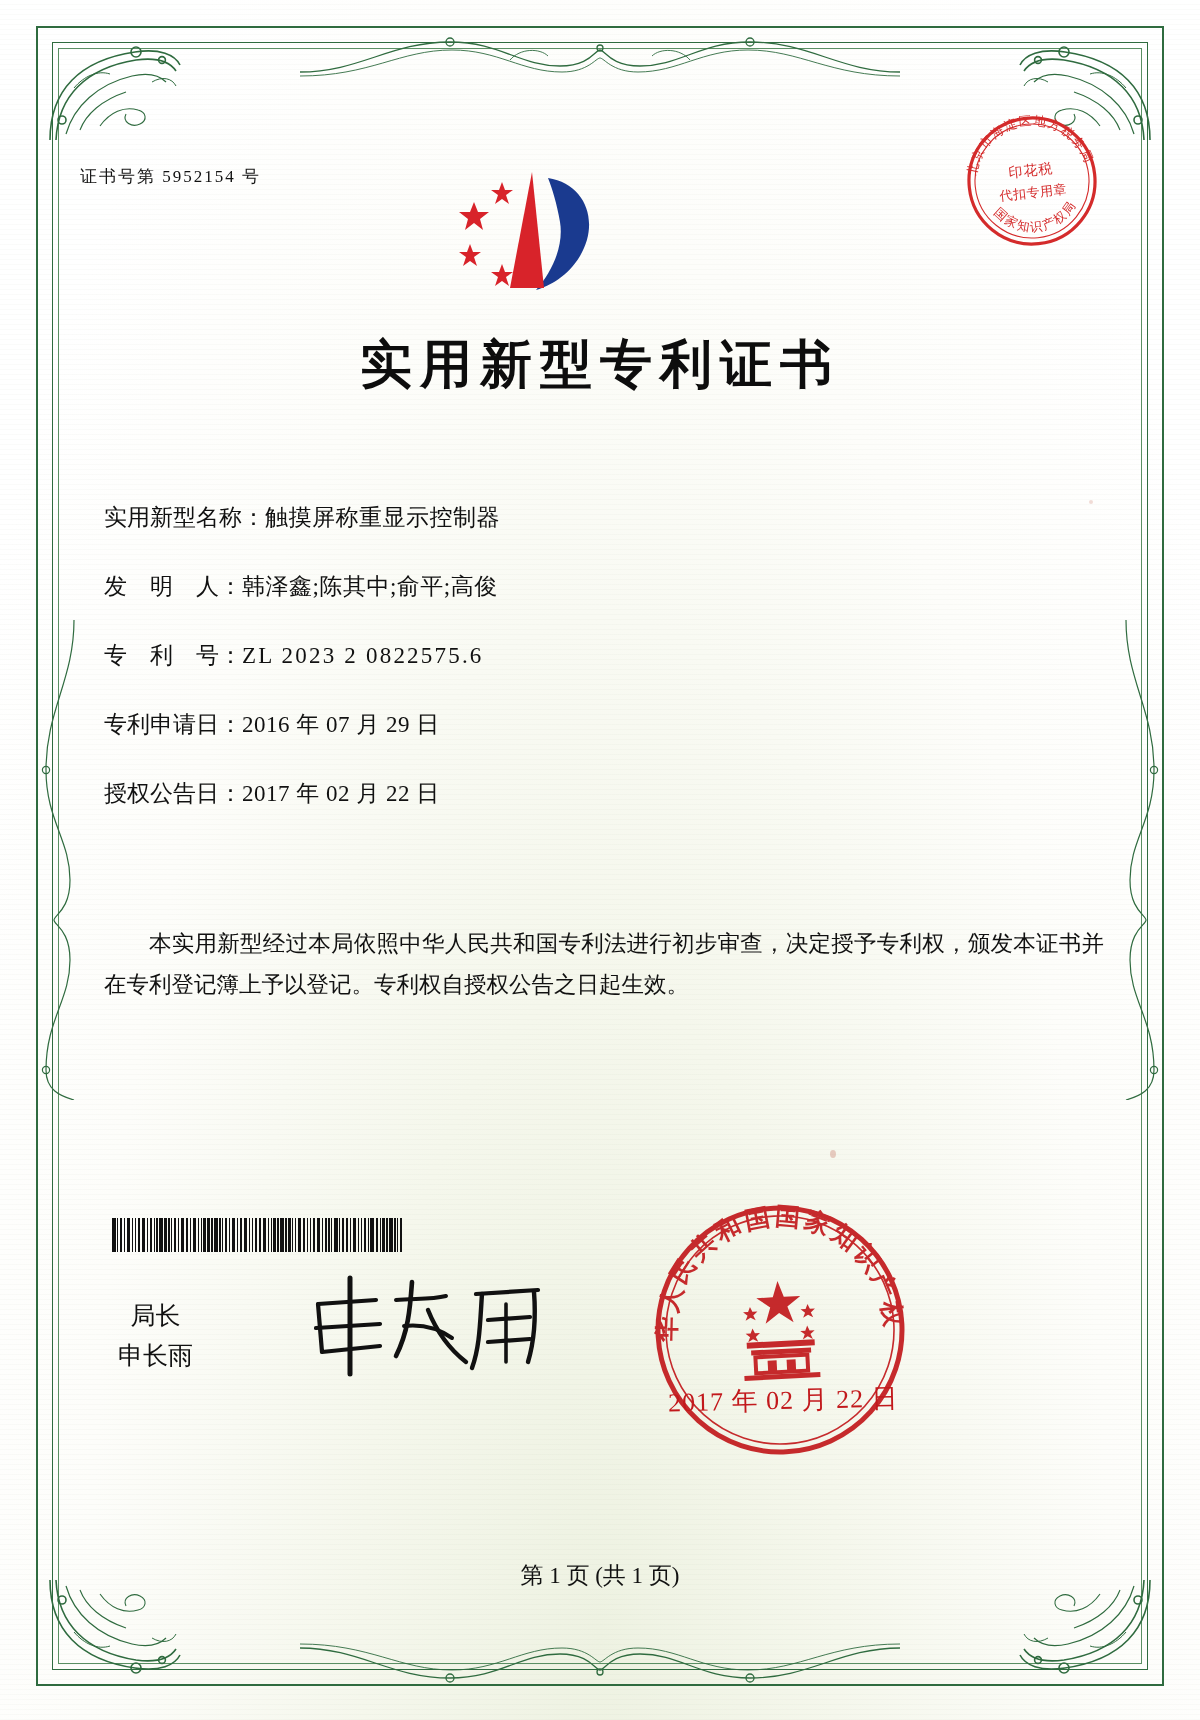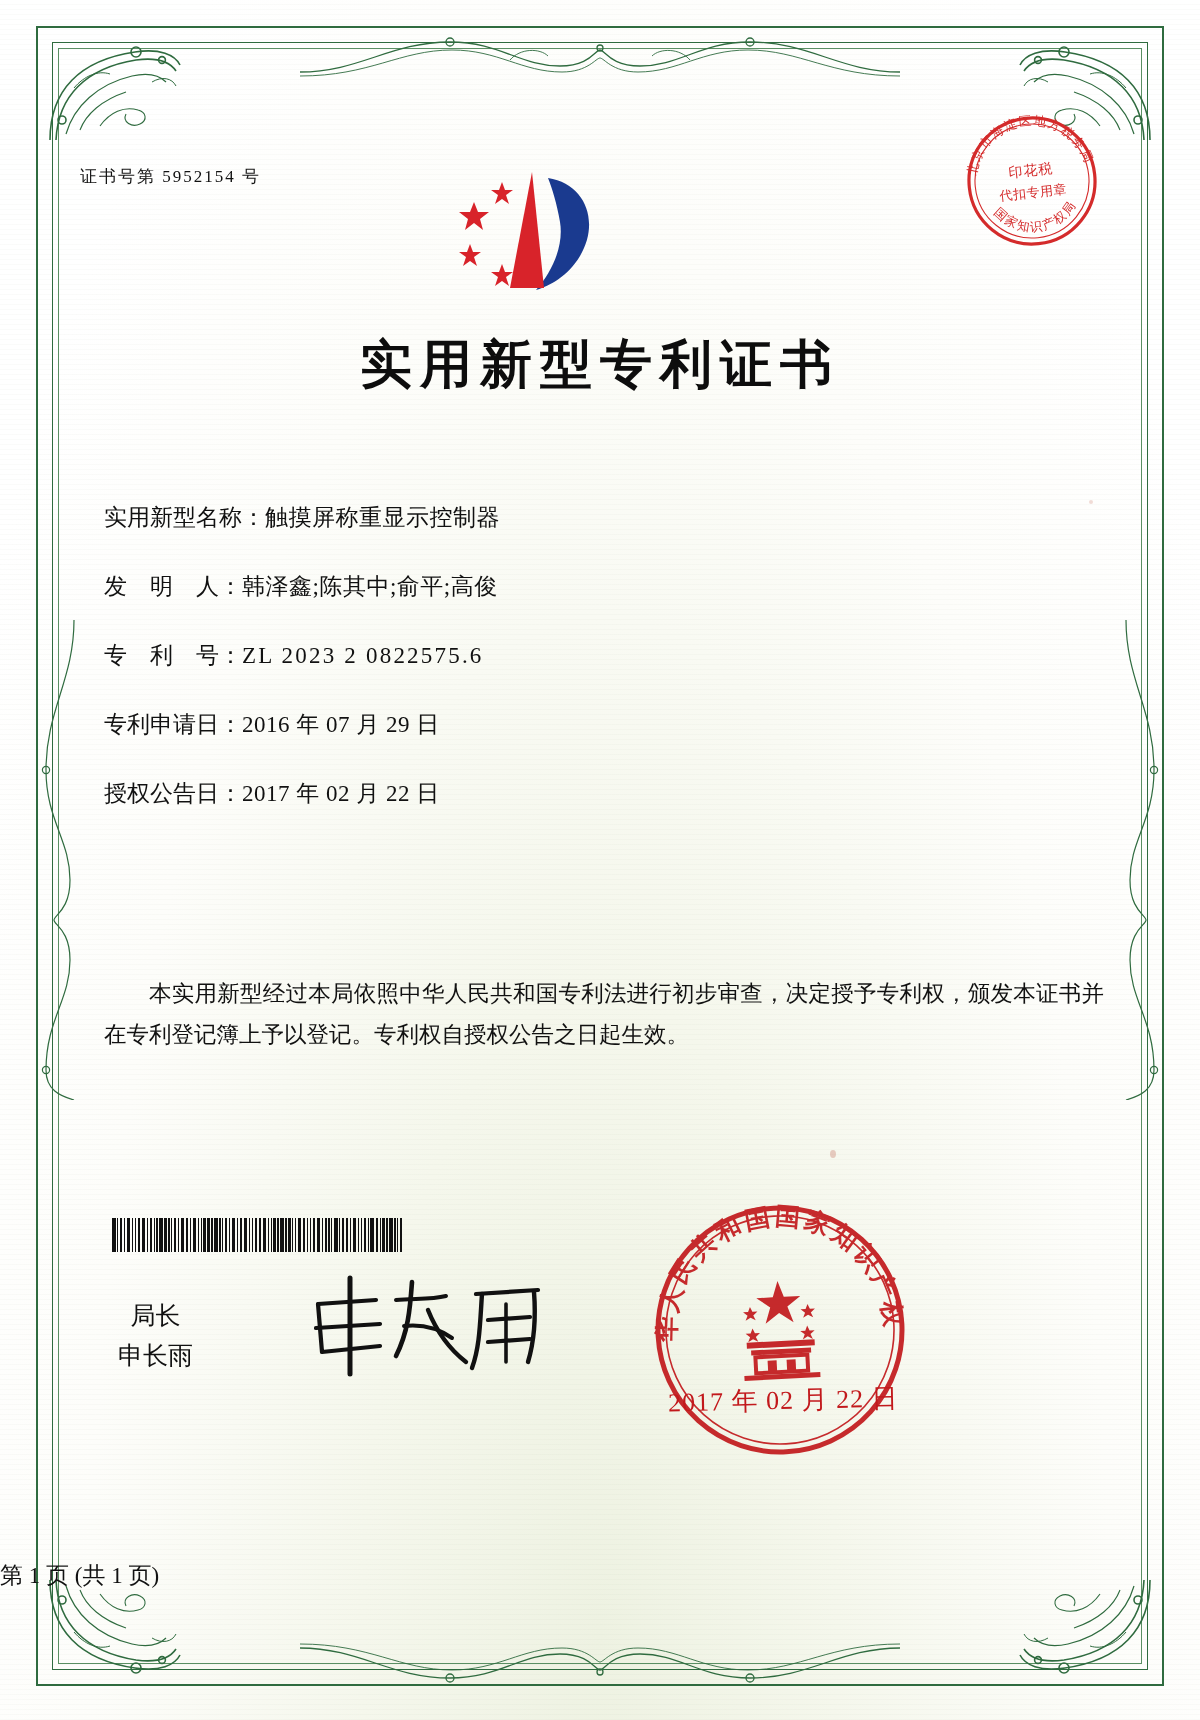"本实用新型经过本局依照中华人民共和国专利法进行初步审查，决定授予专利权，颁发本证" .body-text { font-family: none -> Liberation Mono, monospace; top: 973px -> 925px }
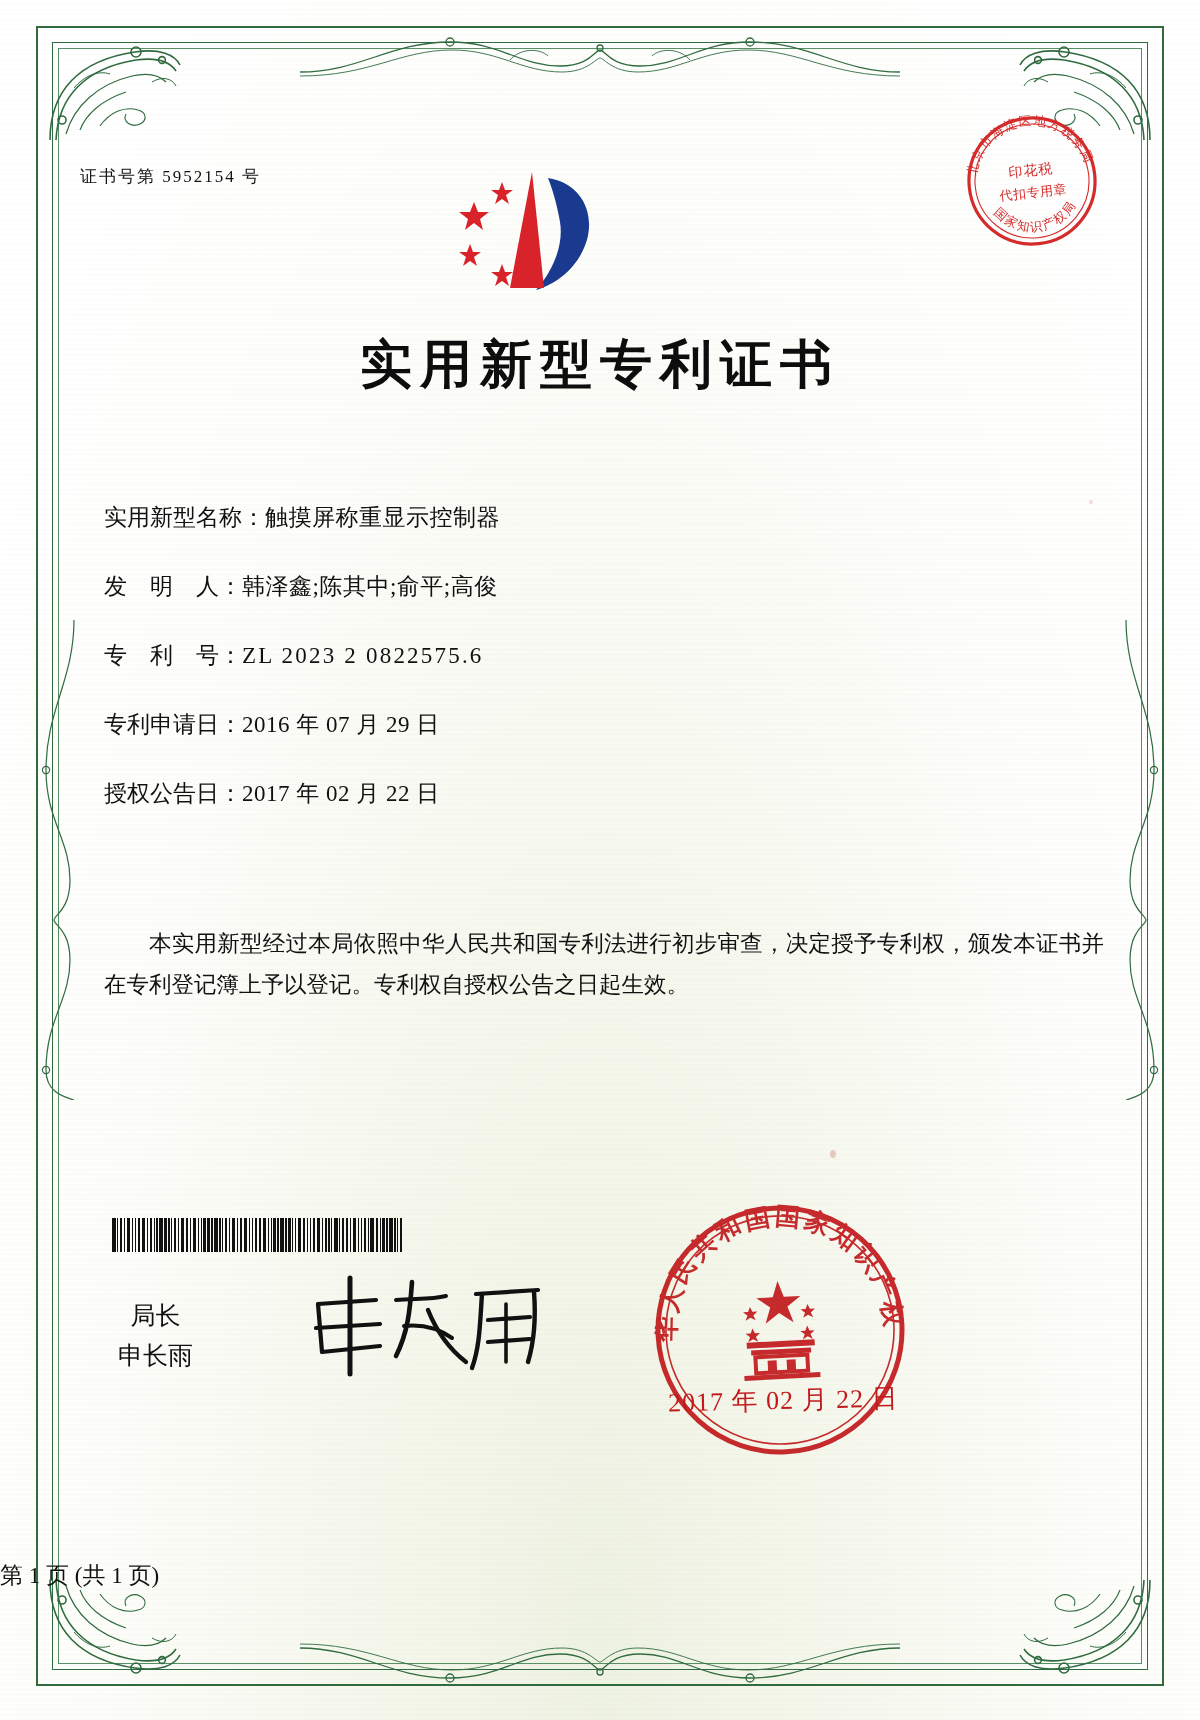"第 1 页 (共 1" .footer { text-align: none -> center }
